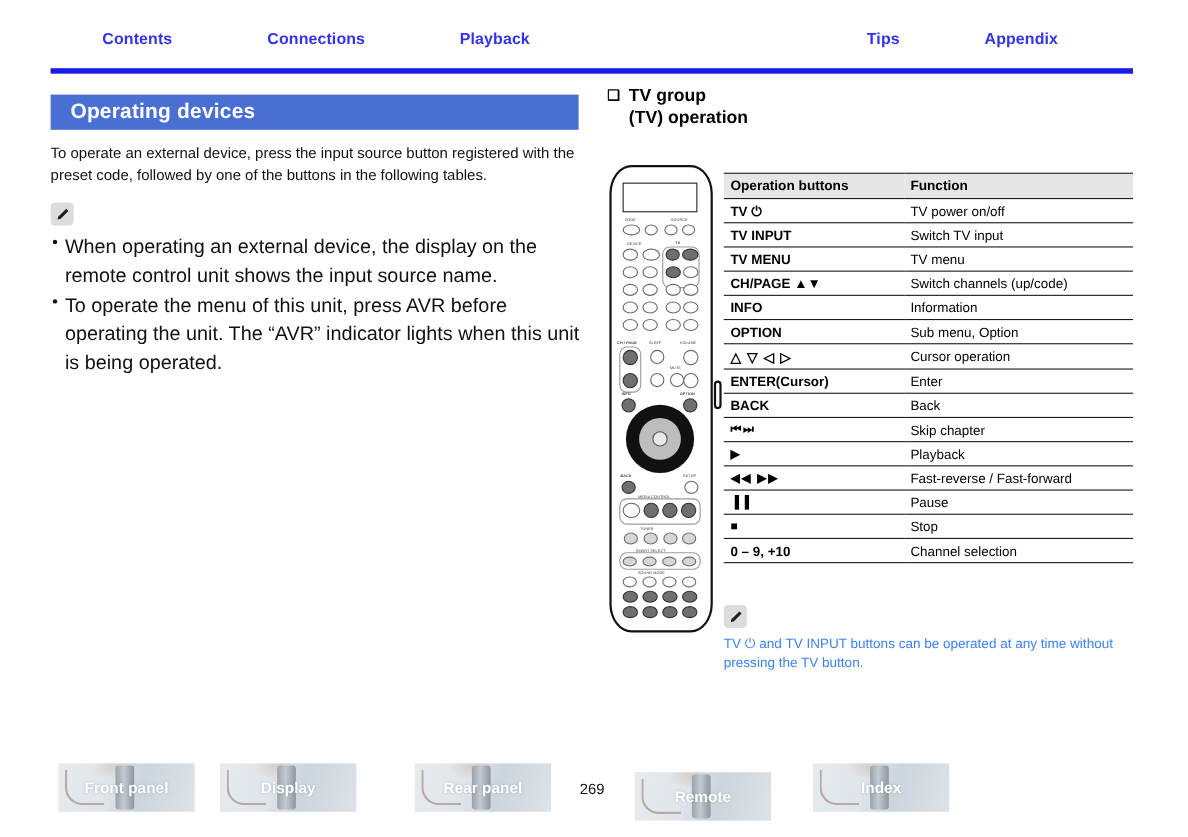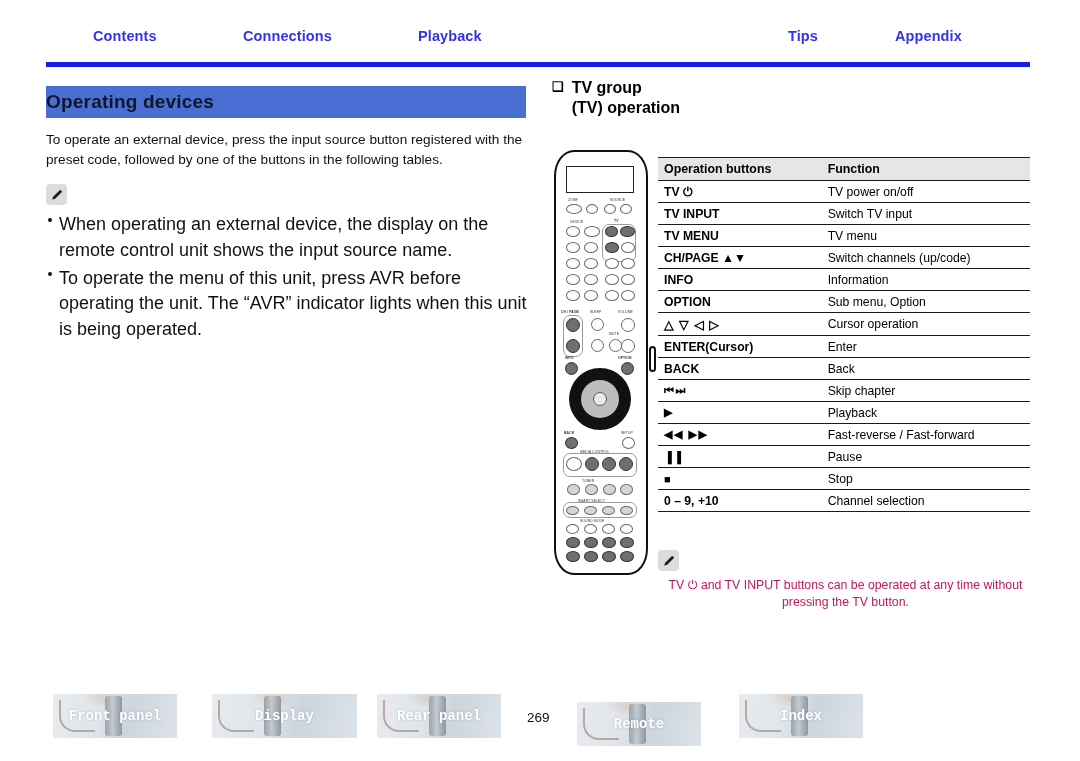"Operating devices" .page-title-bar .ttl { color: #0f172a -> #ffffff; padding-left: none -> 18px }
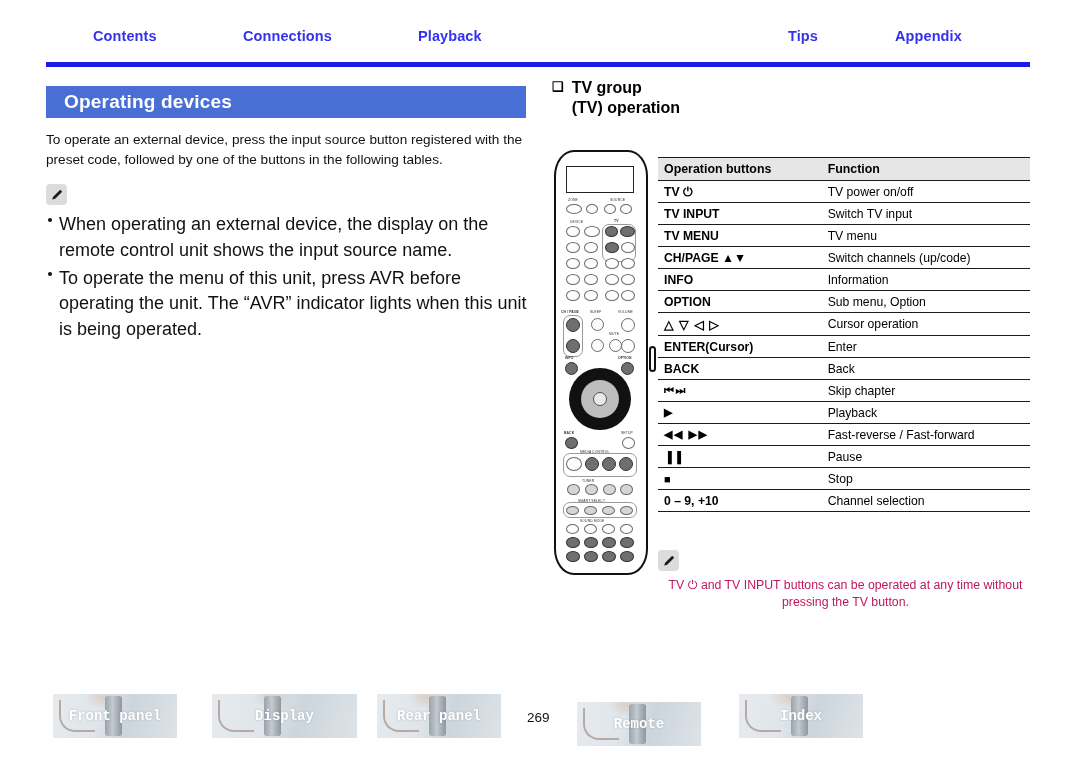"TV ⏻ and TV INPUT" .tbl-note p { color: #be185d -> #3b82f6; text-align: center -> none }
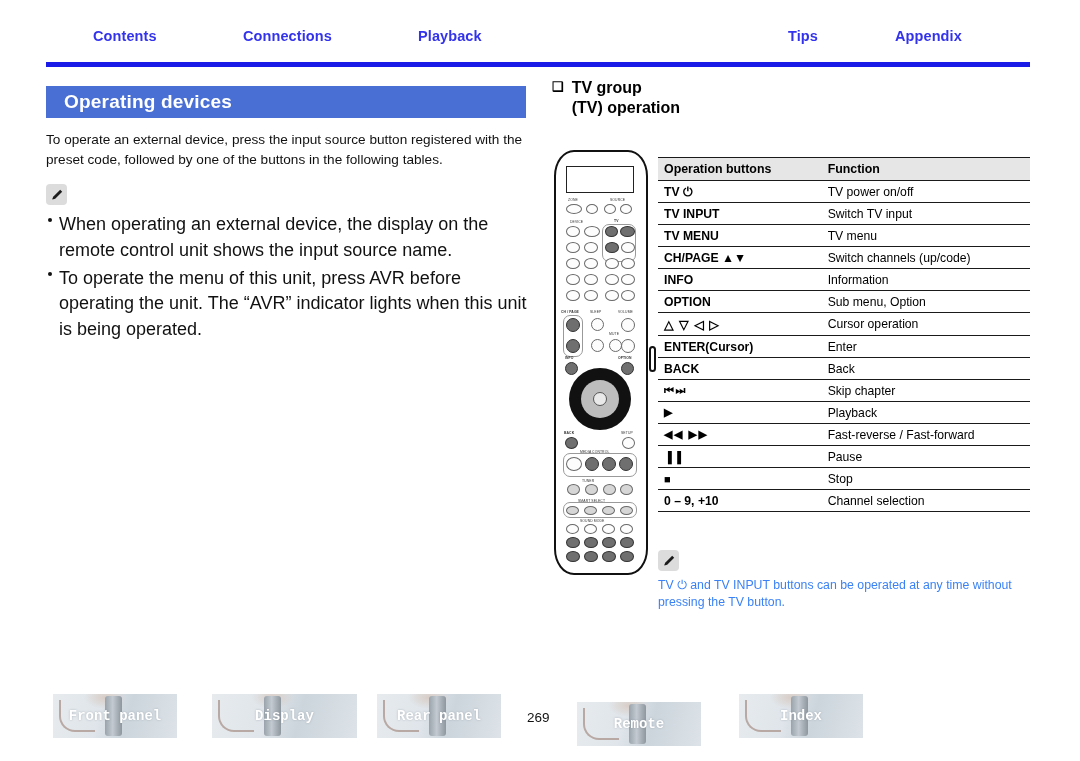"Front panel" .foot-btn .lbl { font-family: Liberation Mono, monospace -> none }
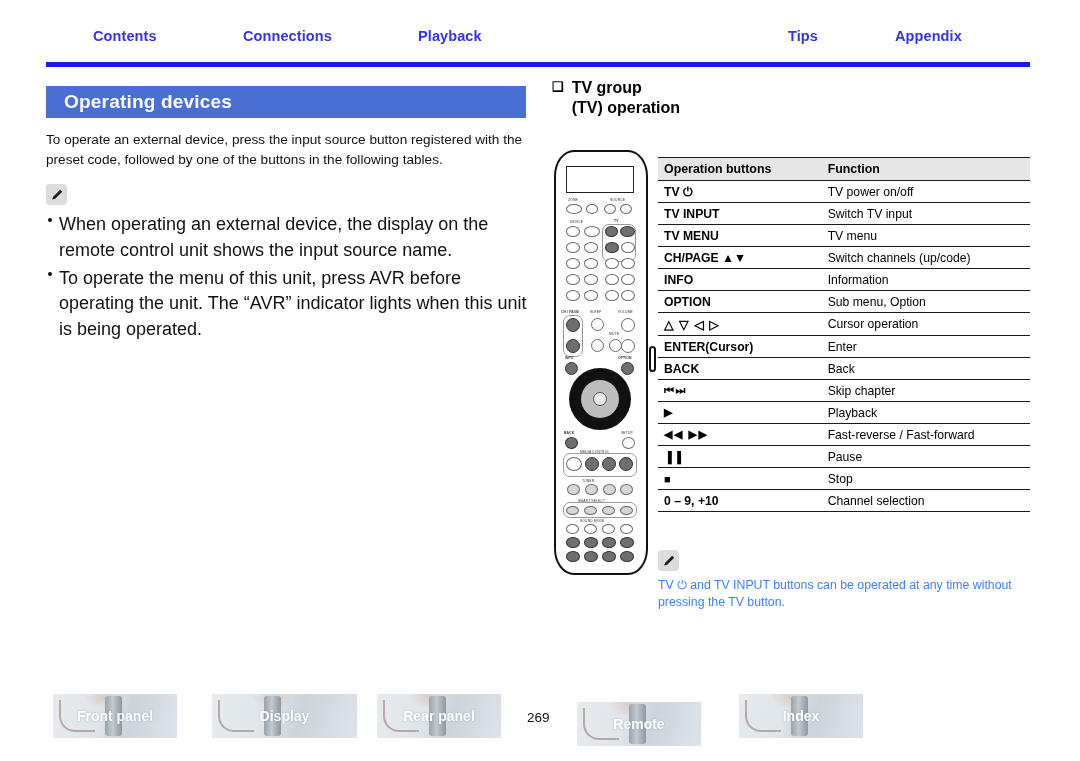"Display" .fb-display { left: 212px -> 200px; padding-left: 21px -> none }
